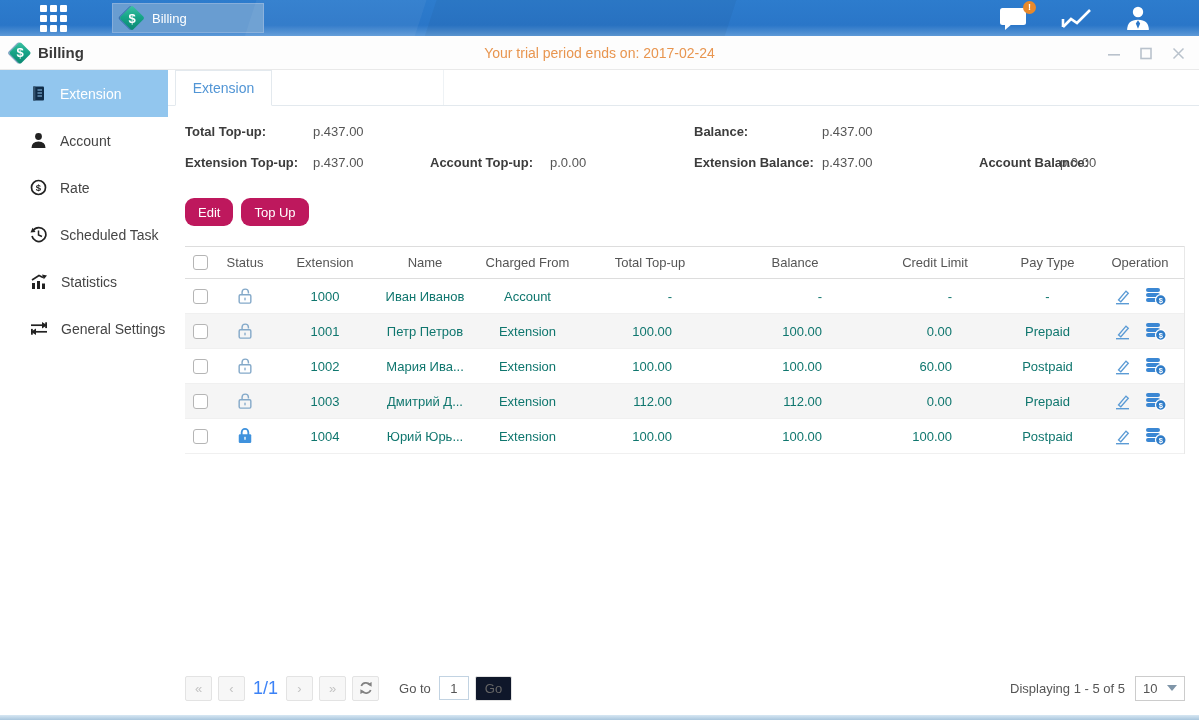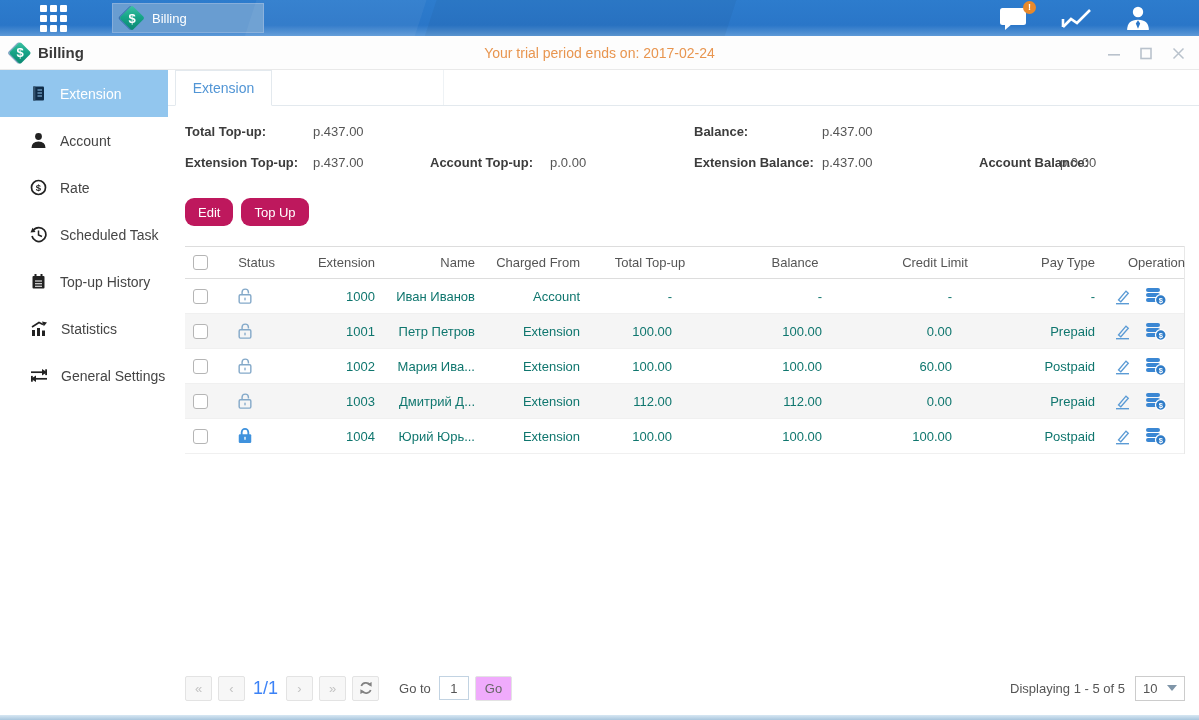"Status" .c { text-align: right -> center }
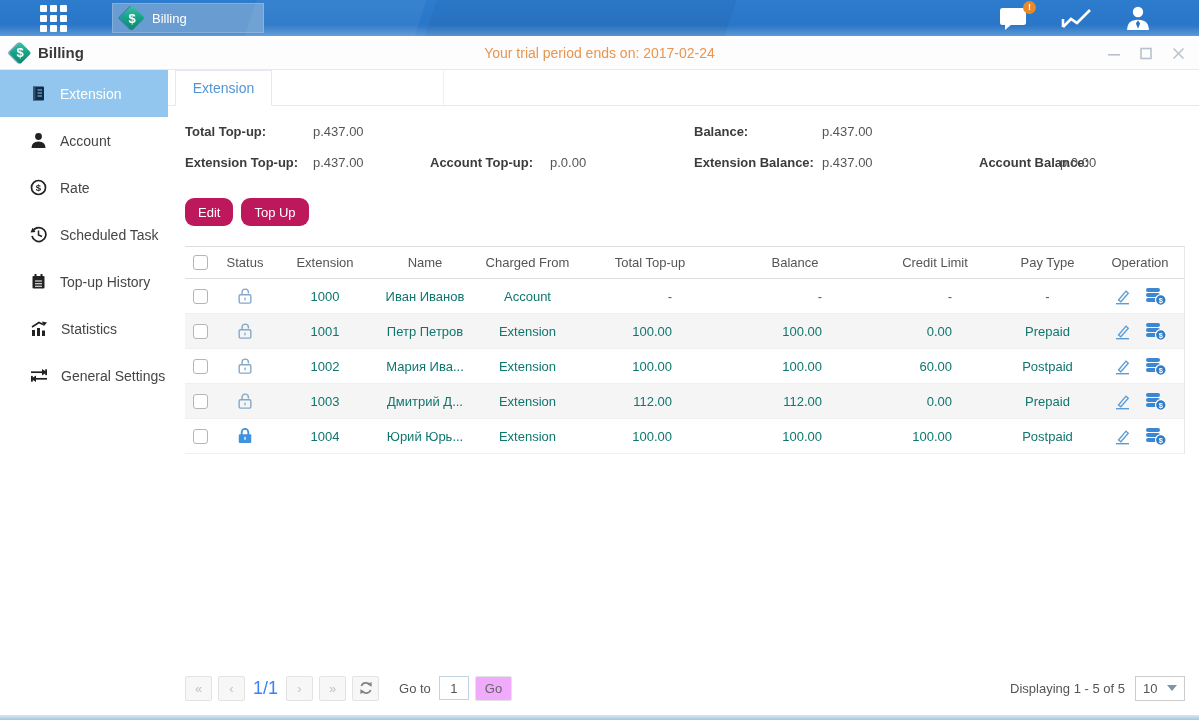"Top-up History" div.side-item { html: <div> <svg> <rect></rect> <rect></rect> <rect></rect> <path></path> </svg> <span>Top-up History</span> </div> -> none }
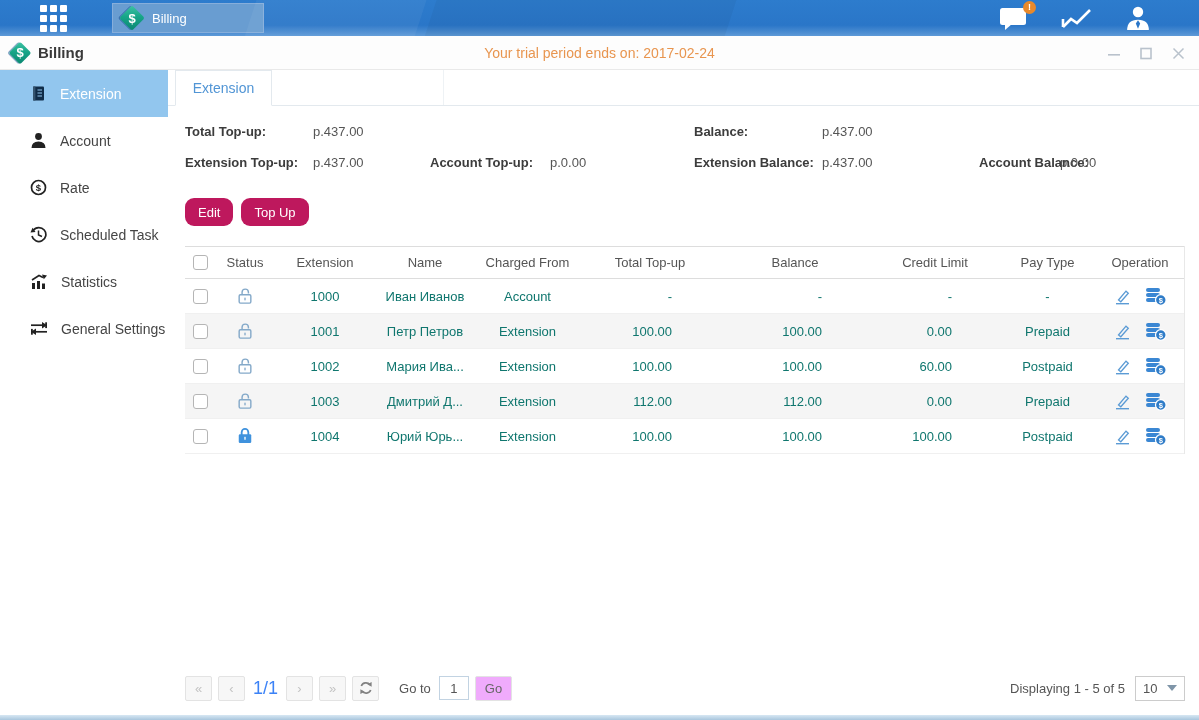"Go" .go-btn { background: #f0abfc -> #0f172a }
